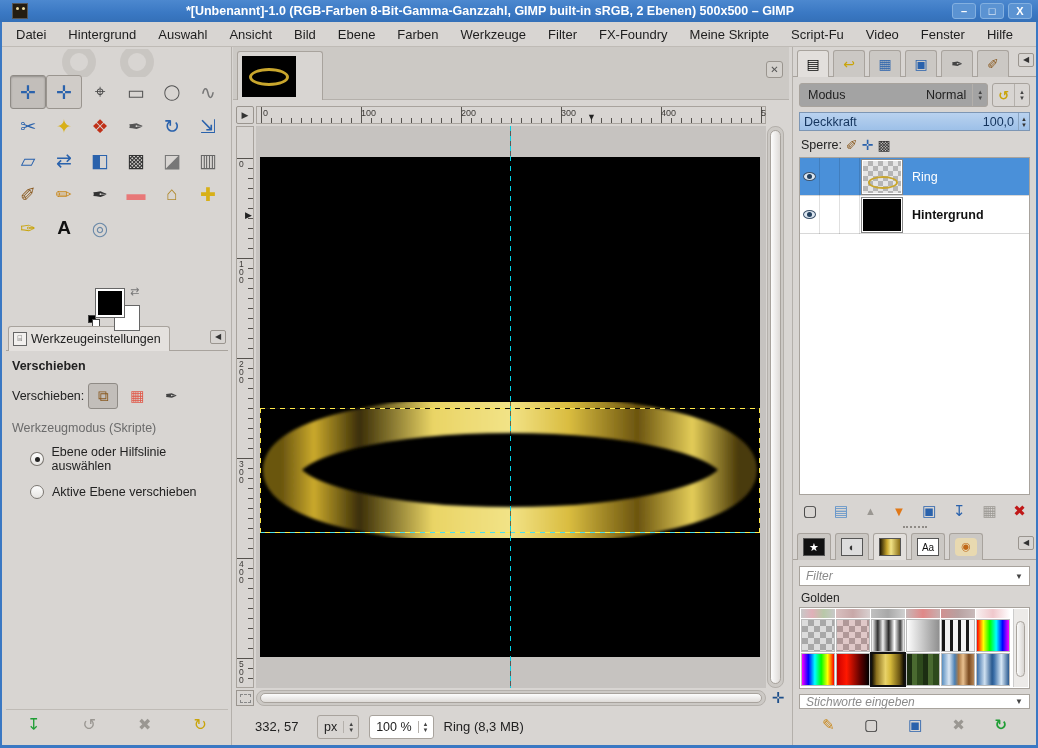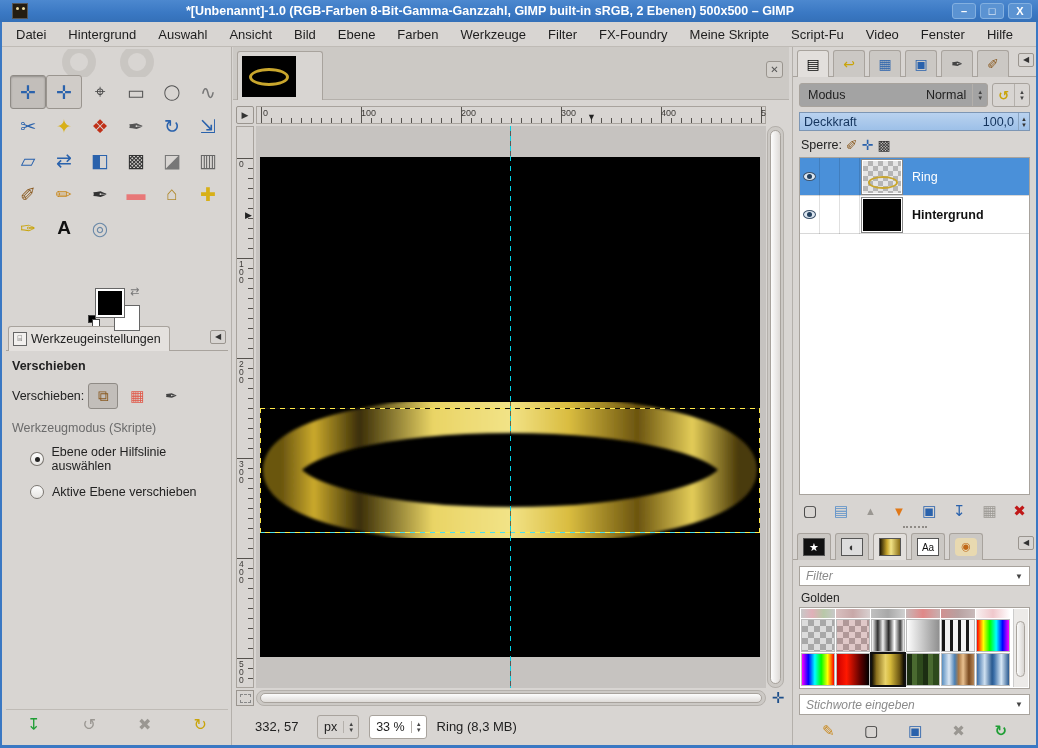"Stichworte eingeben" .tagsbox { height: 21px -> 15px }
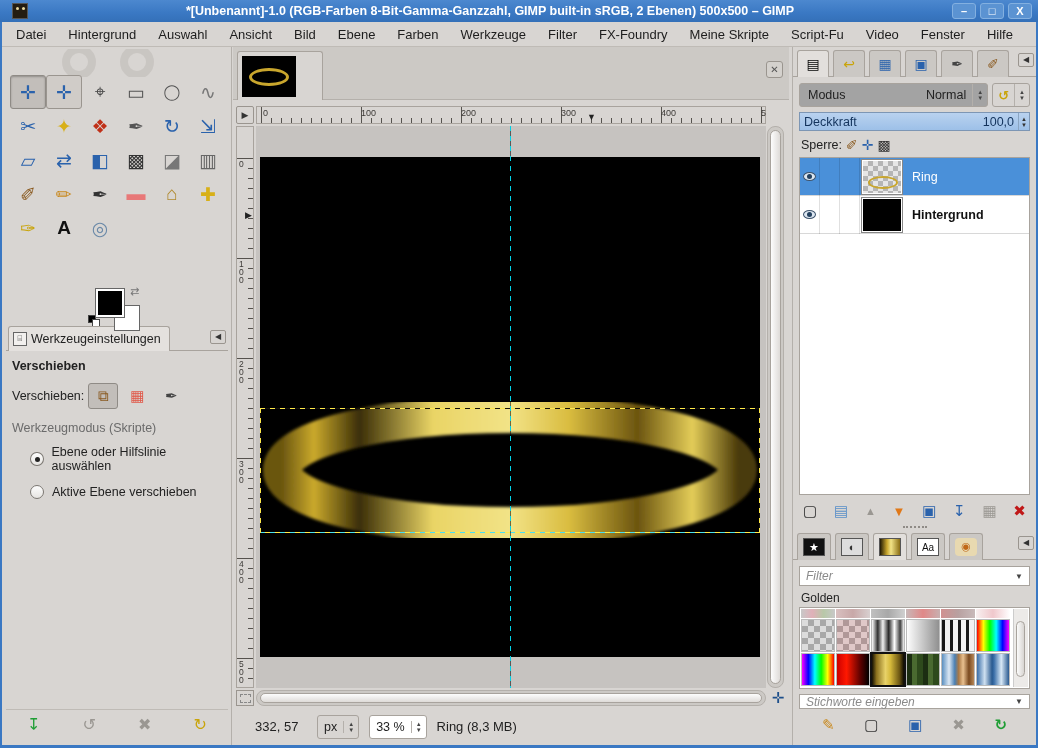"33 %" span.val { text: 33 -> 100 }
